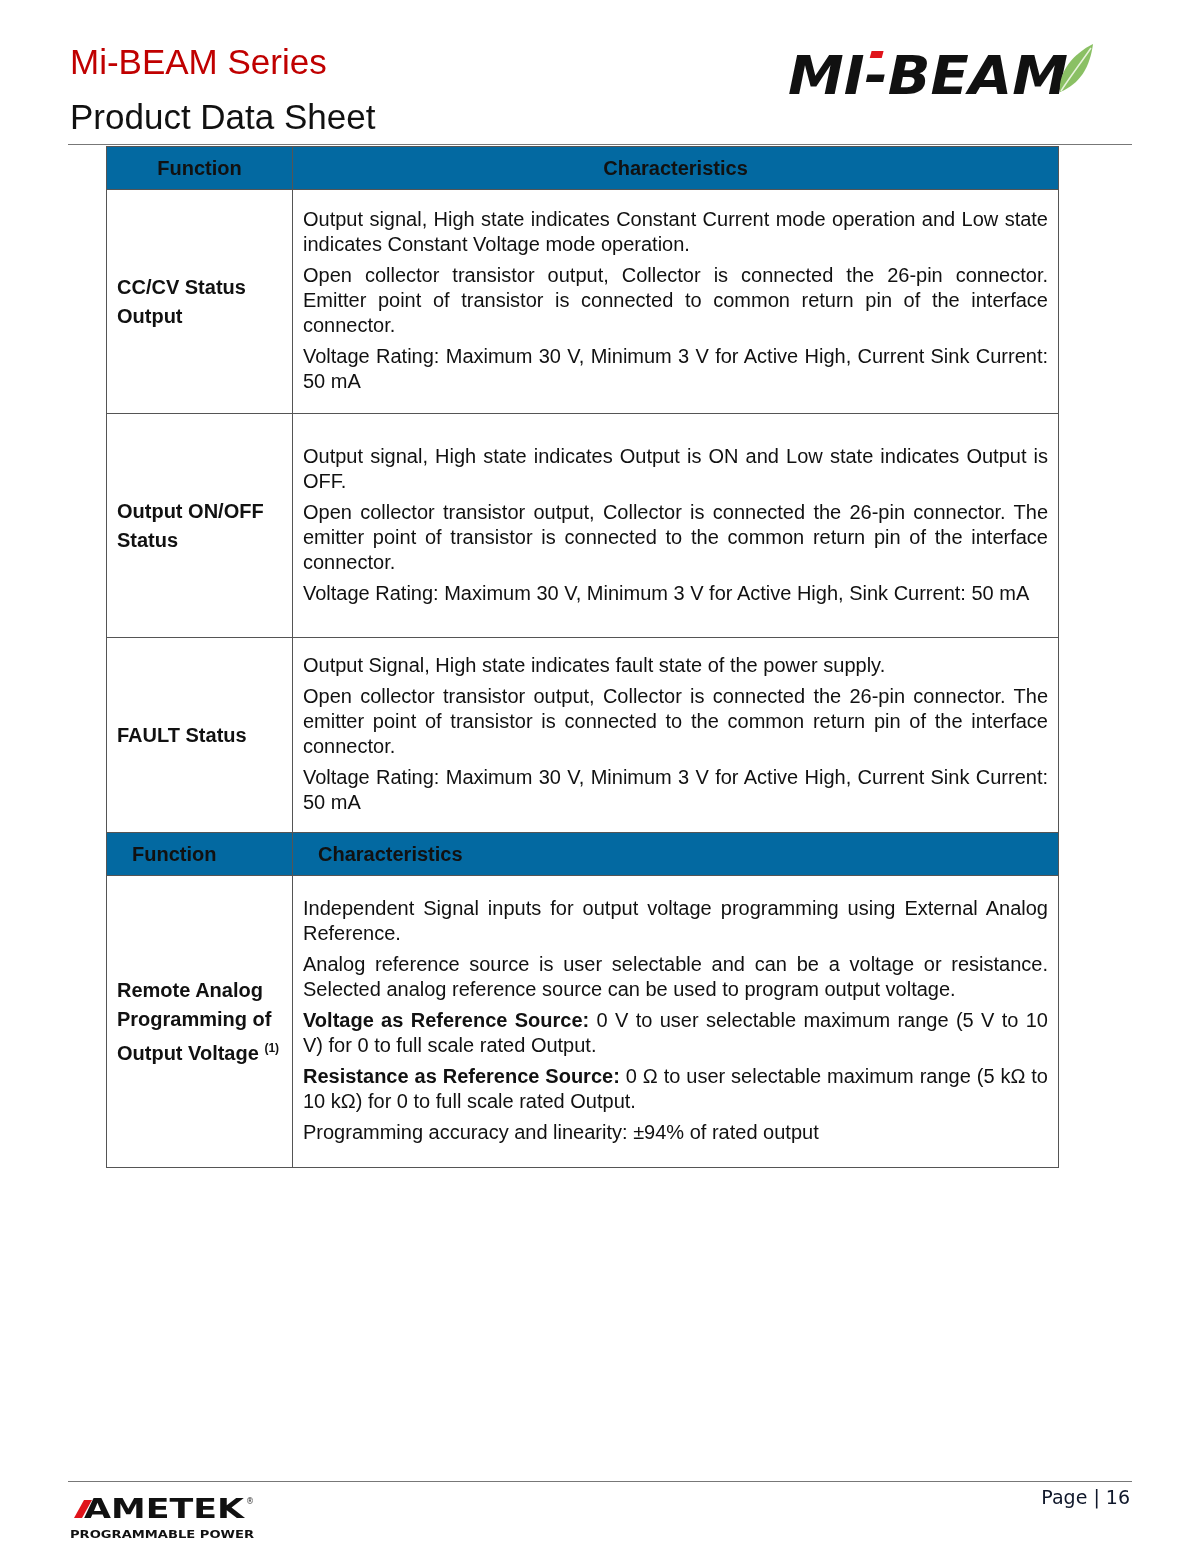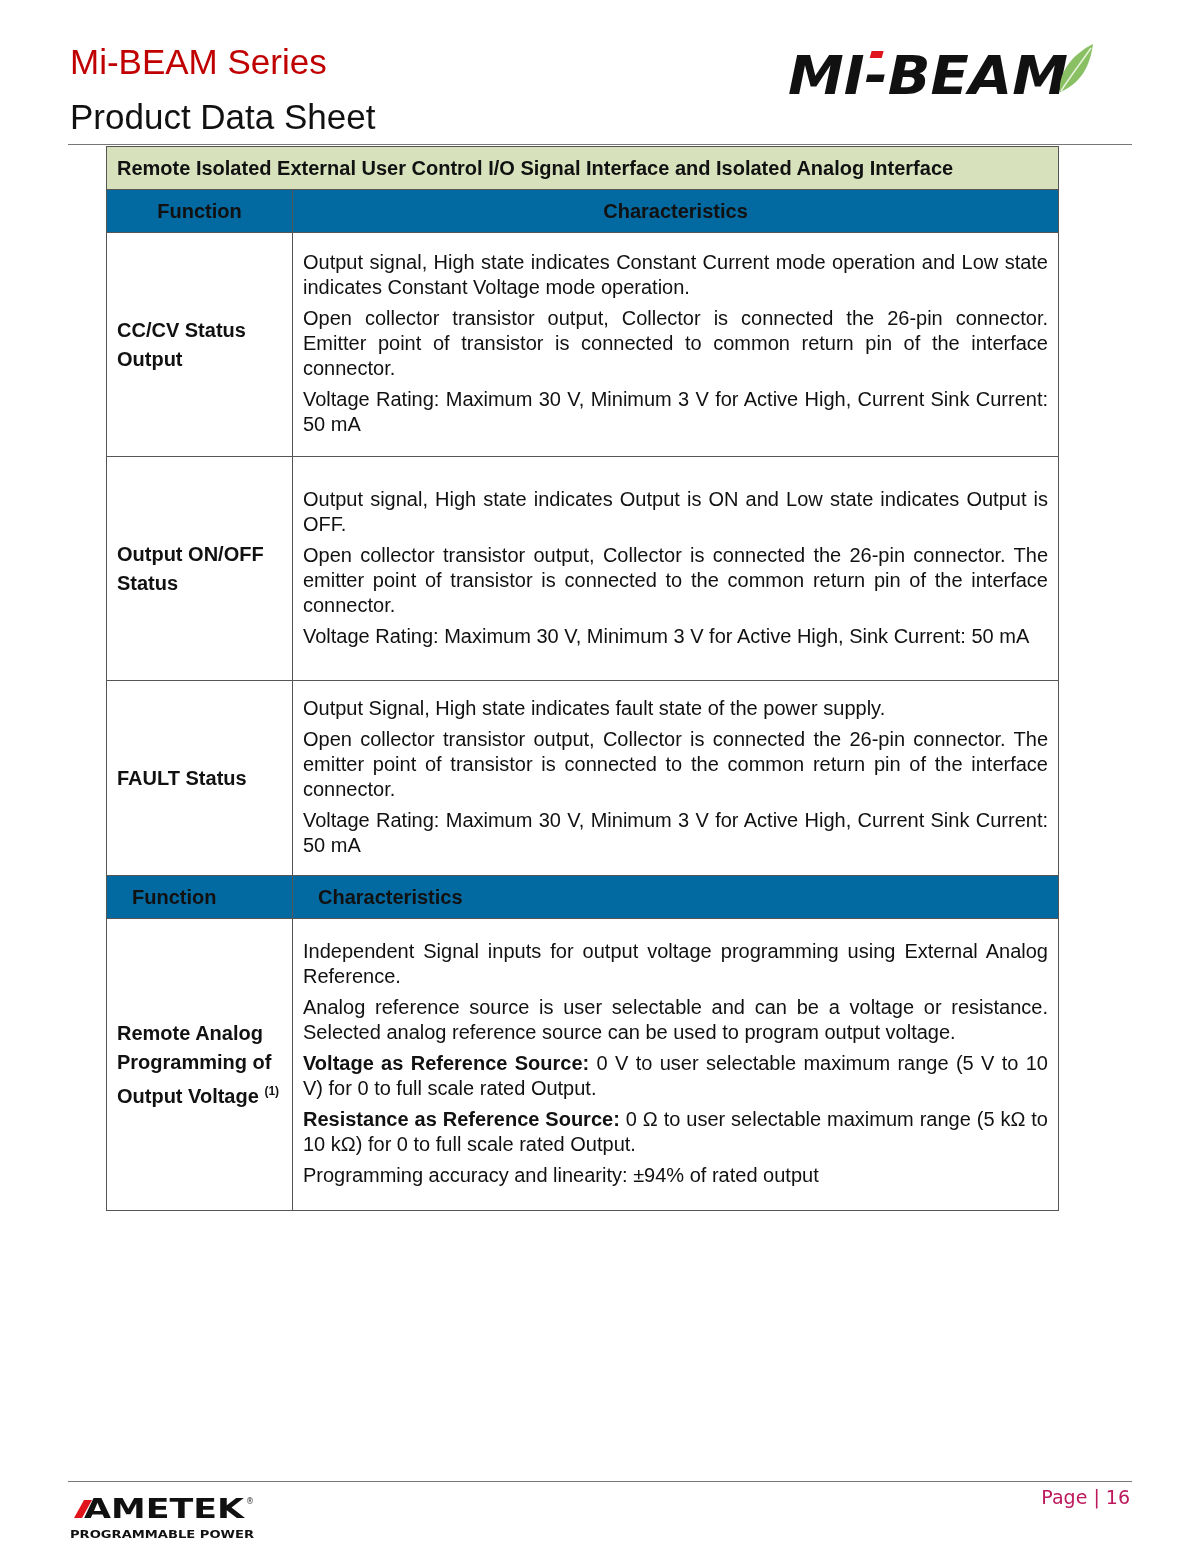"Remote Isolated External User Control" tr { html: <tr> <td>Remote Isolated External User Control I/O Signal Interface and Isolated Analog Interface</td> </tr> -> none }
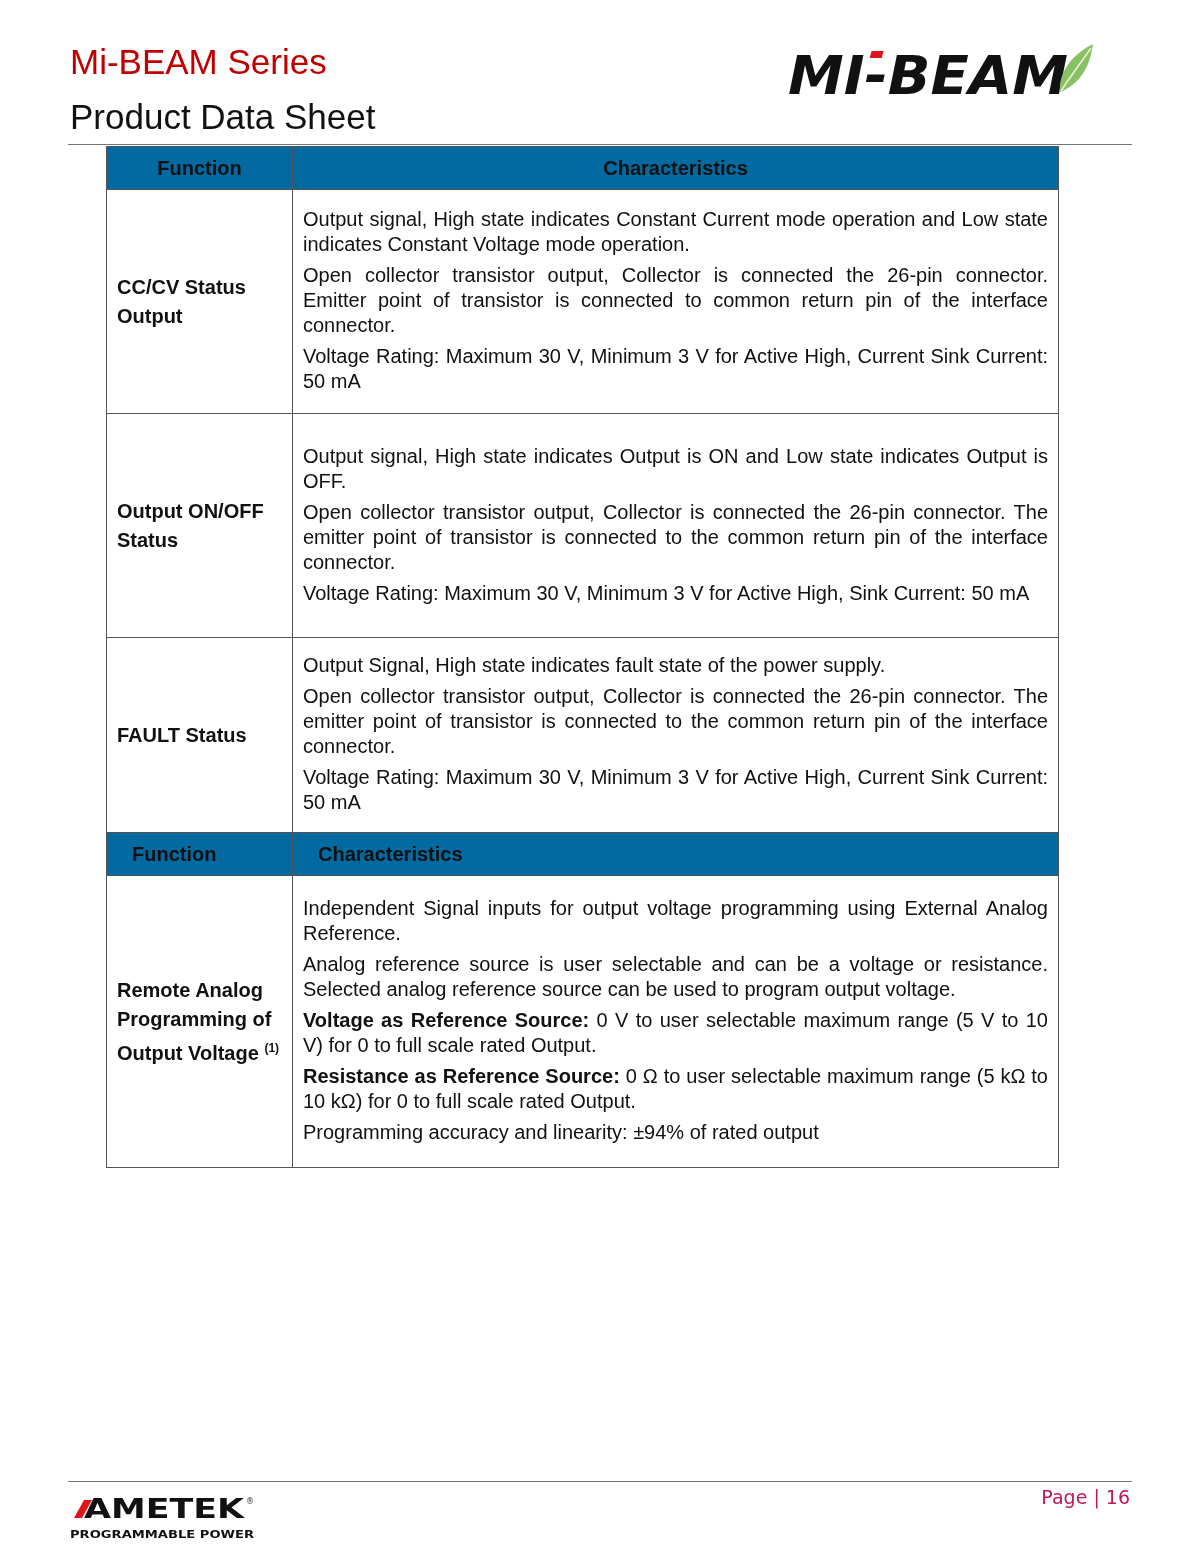"Page | 16" .page { color: #be185d -> #0f172a }
